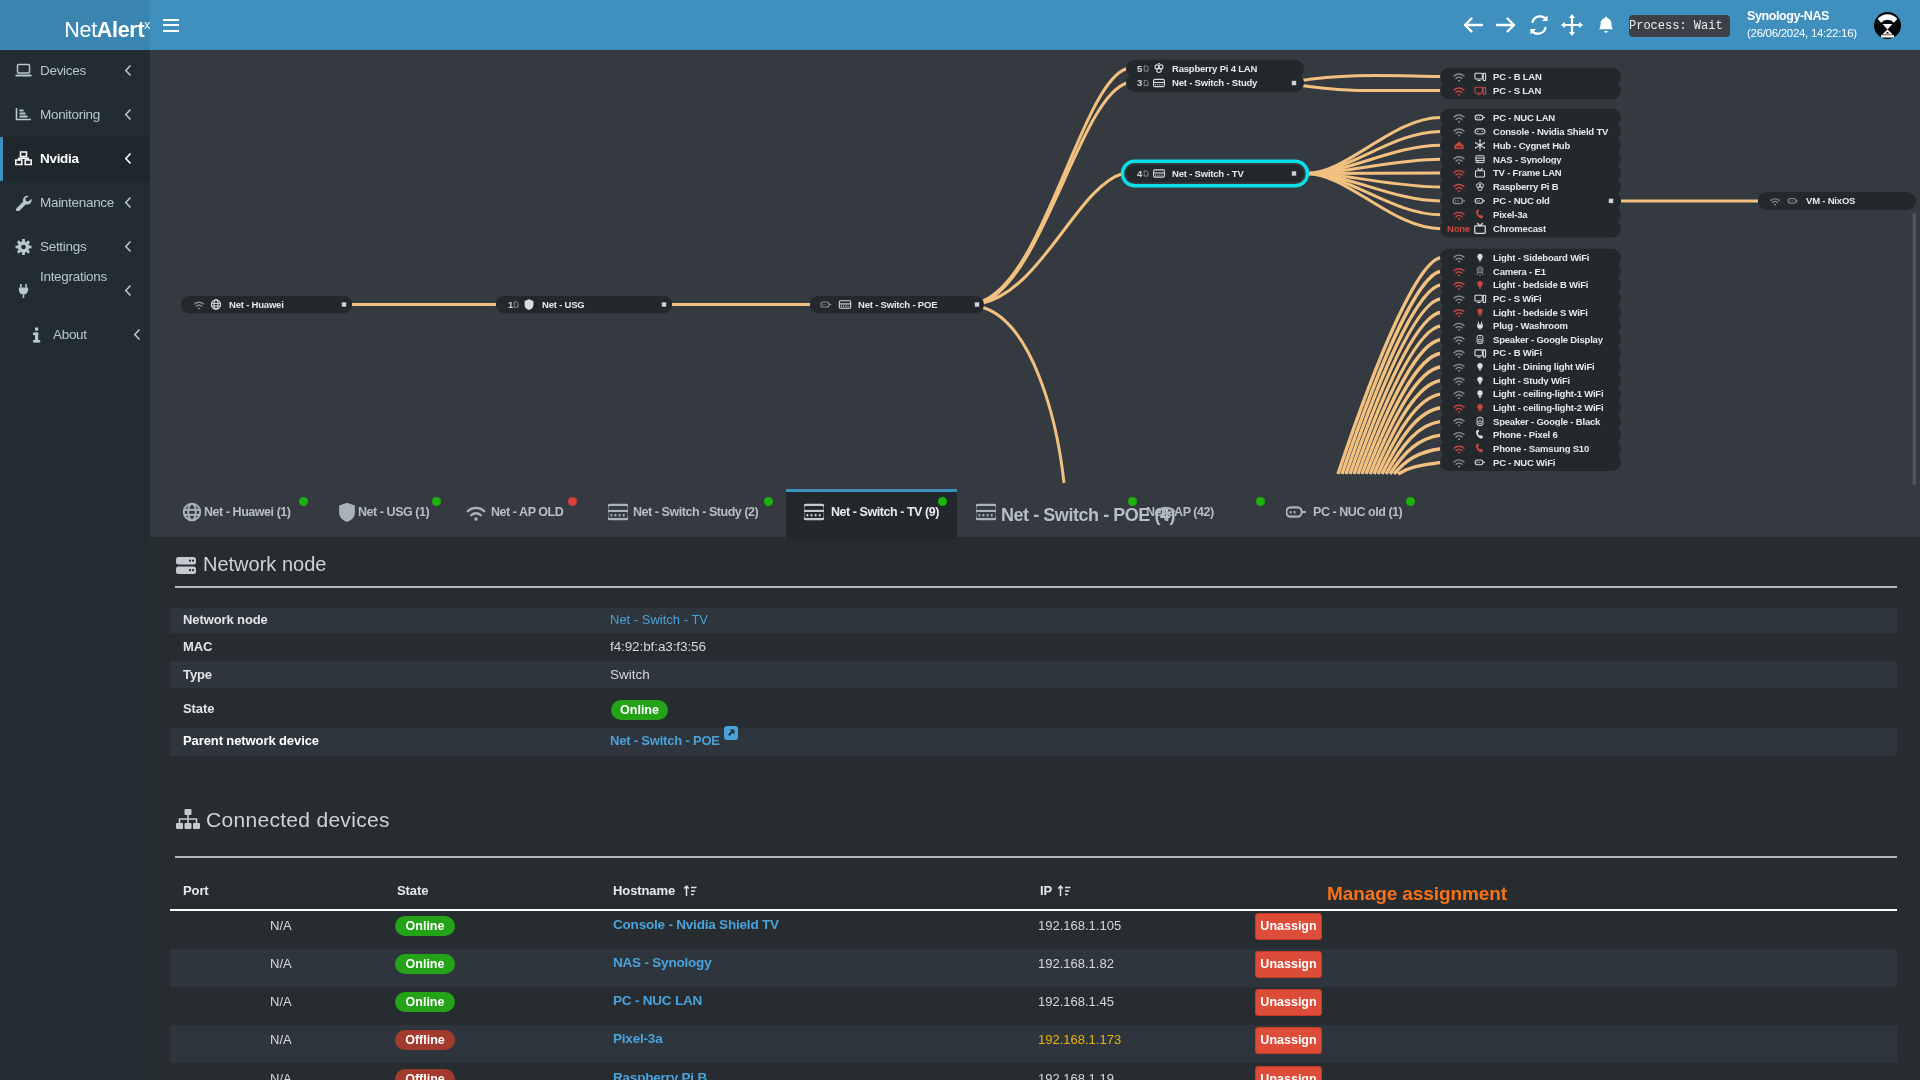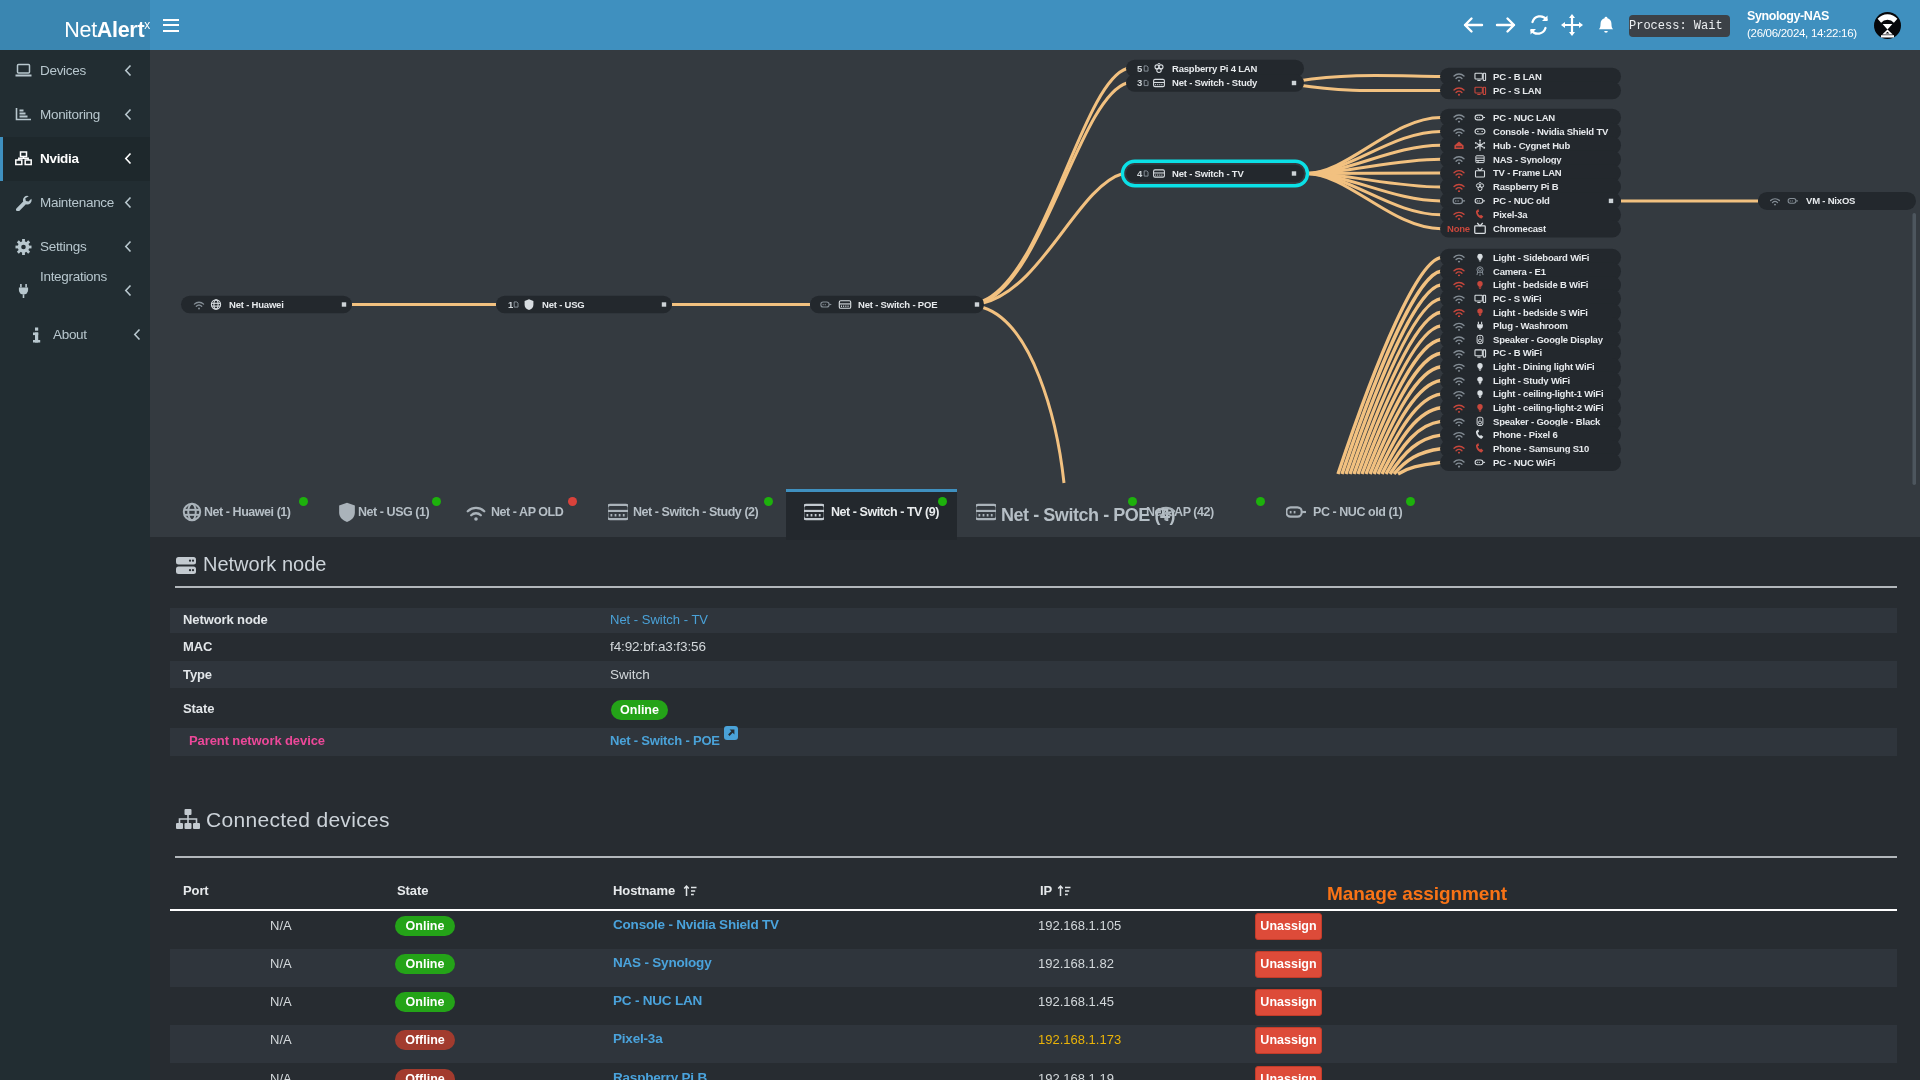"Parent network device" div { color: #ec4899 -> #ffffff; left: 189px -> 183px }
